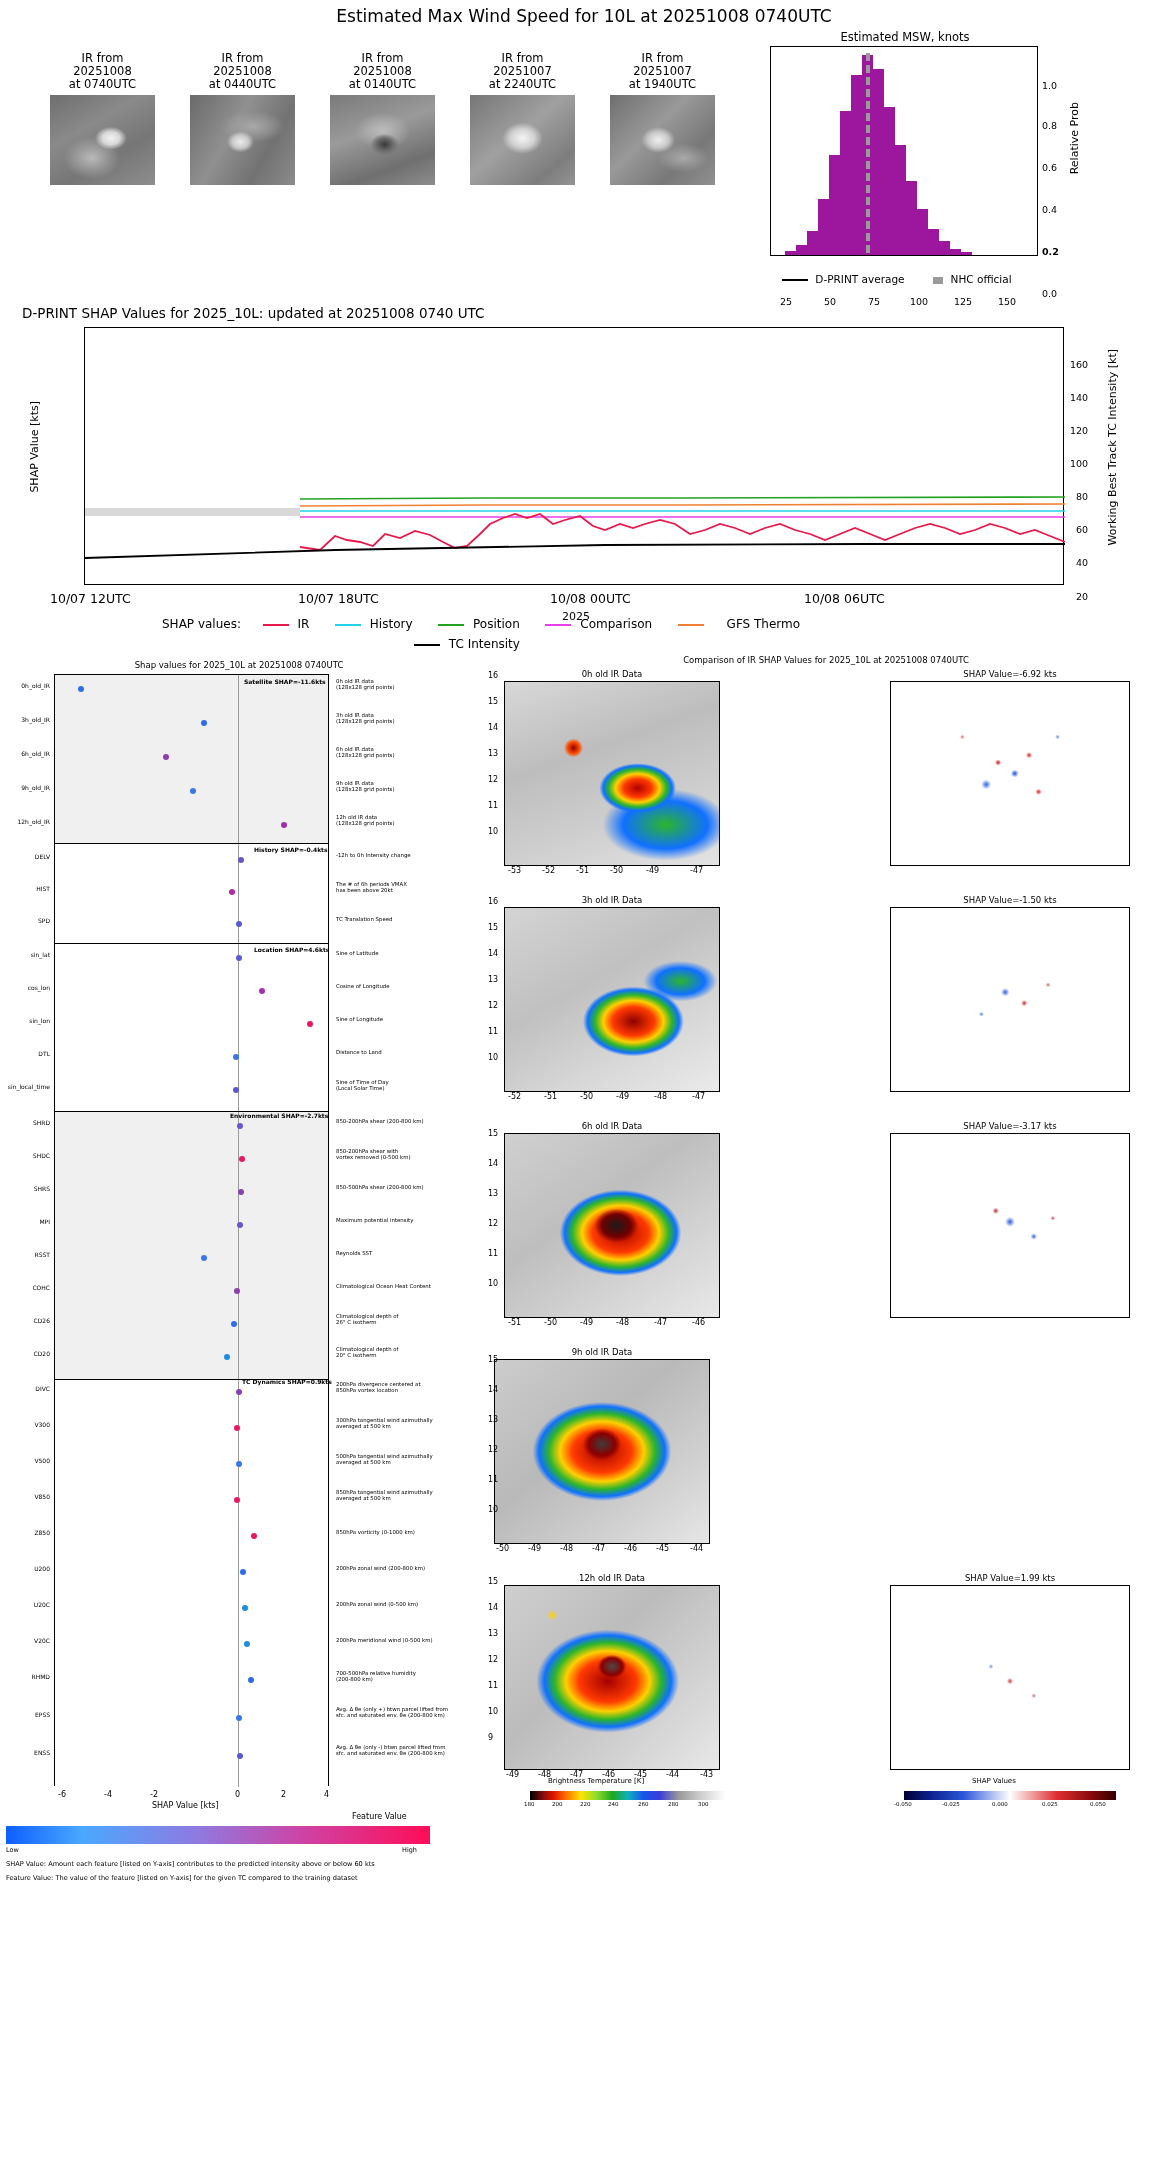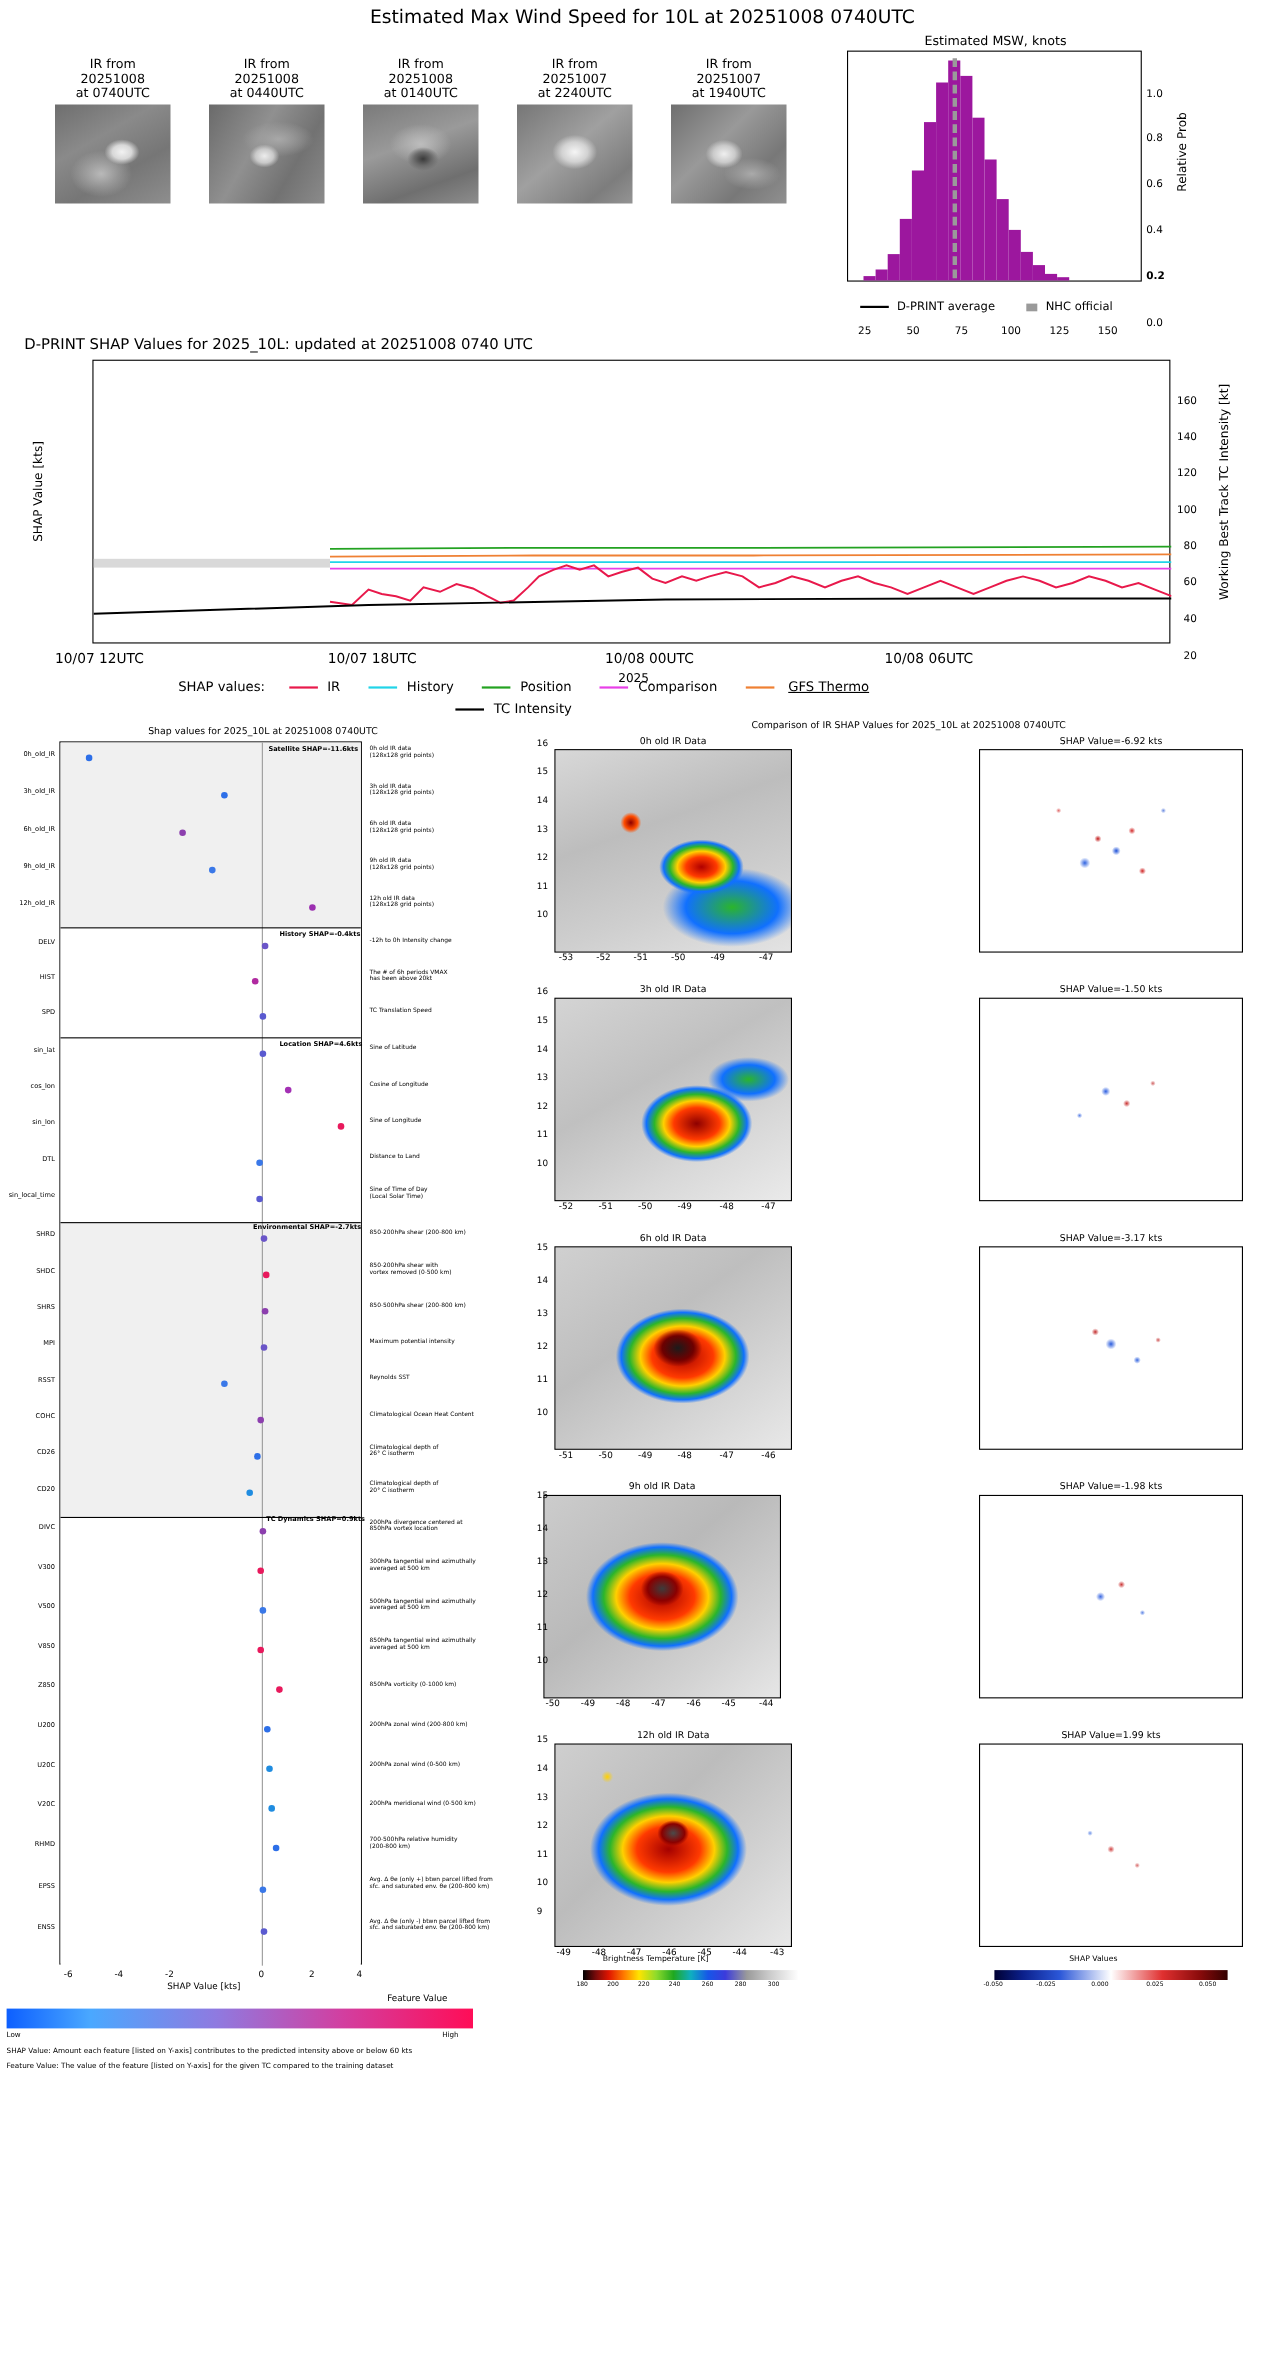"GFS Thermo" span { margin-left: 9px -> 19px; text-decoration: underline -> none }
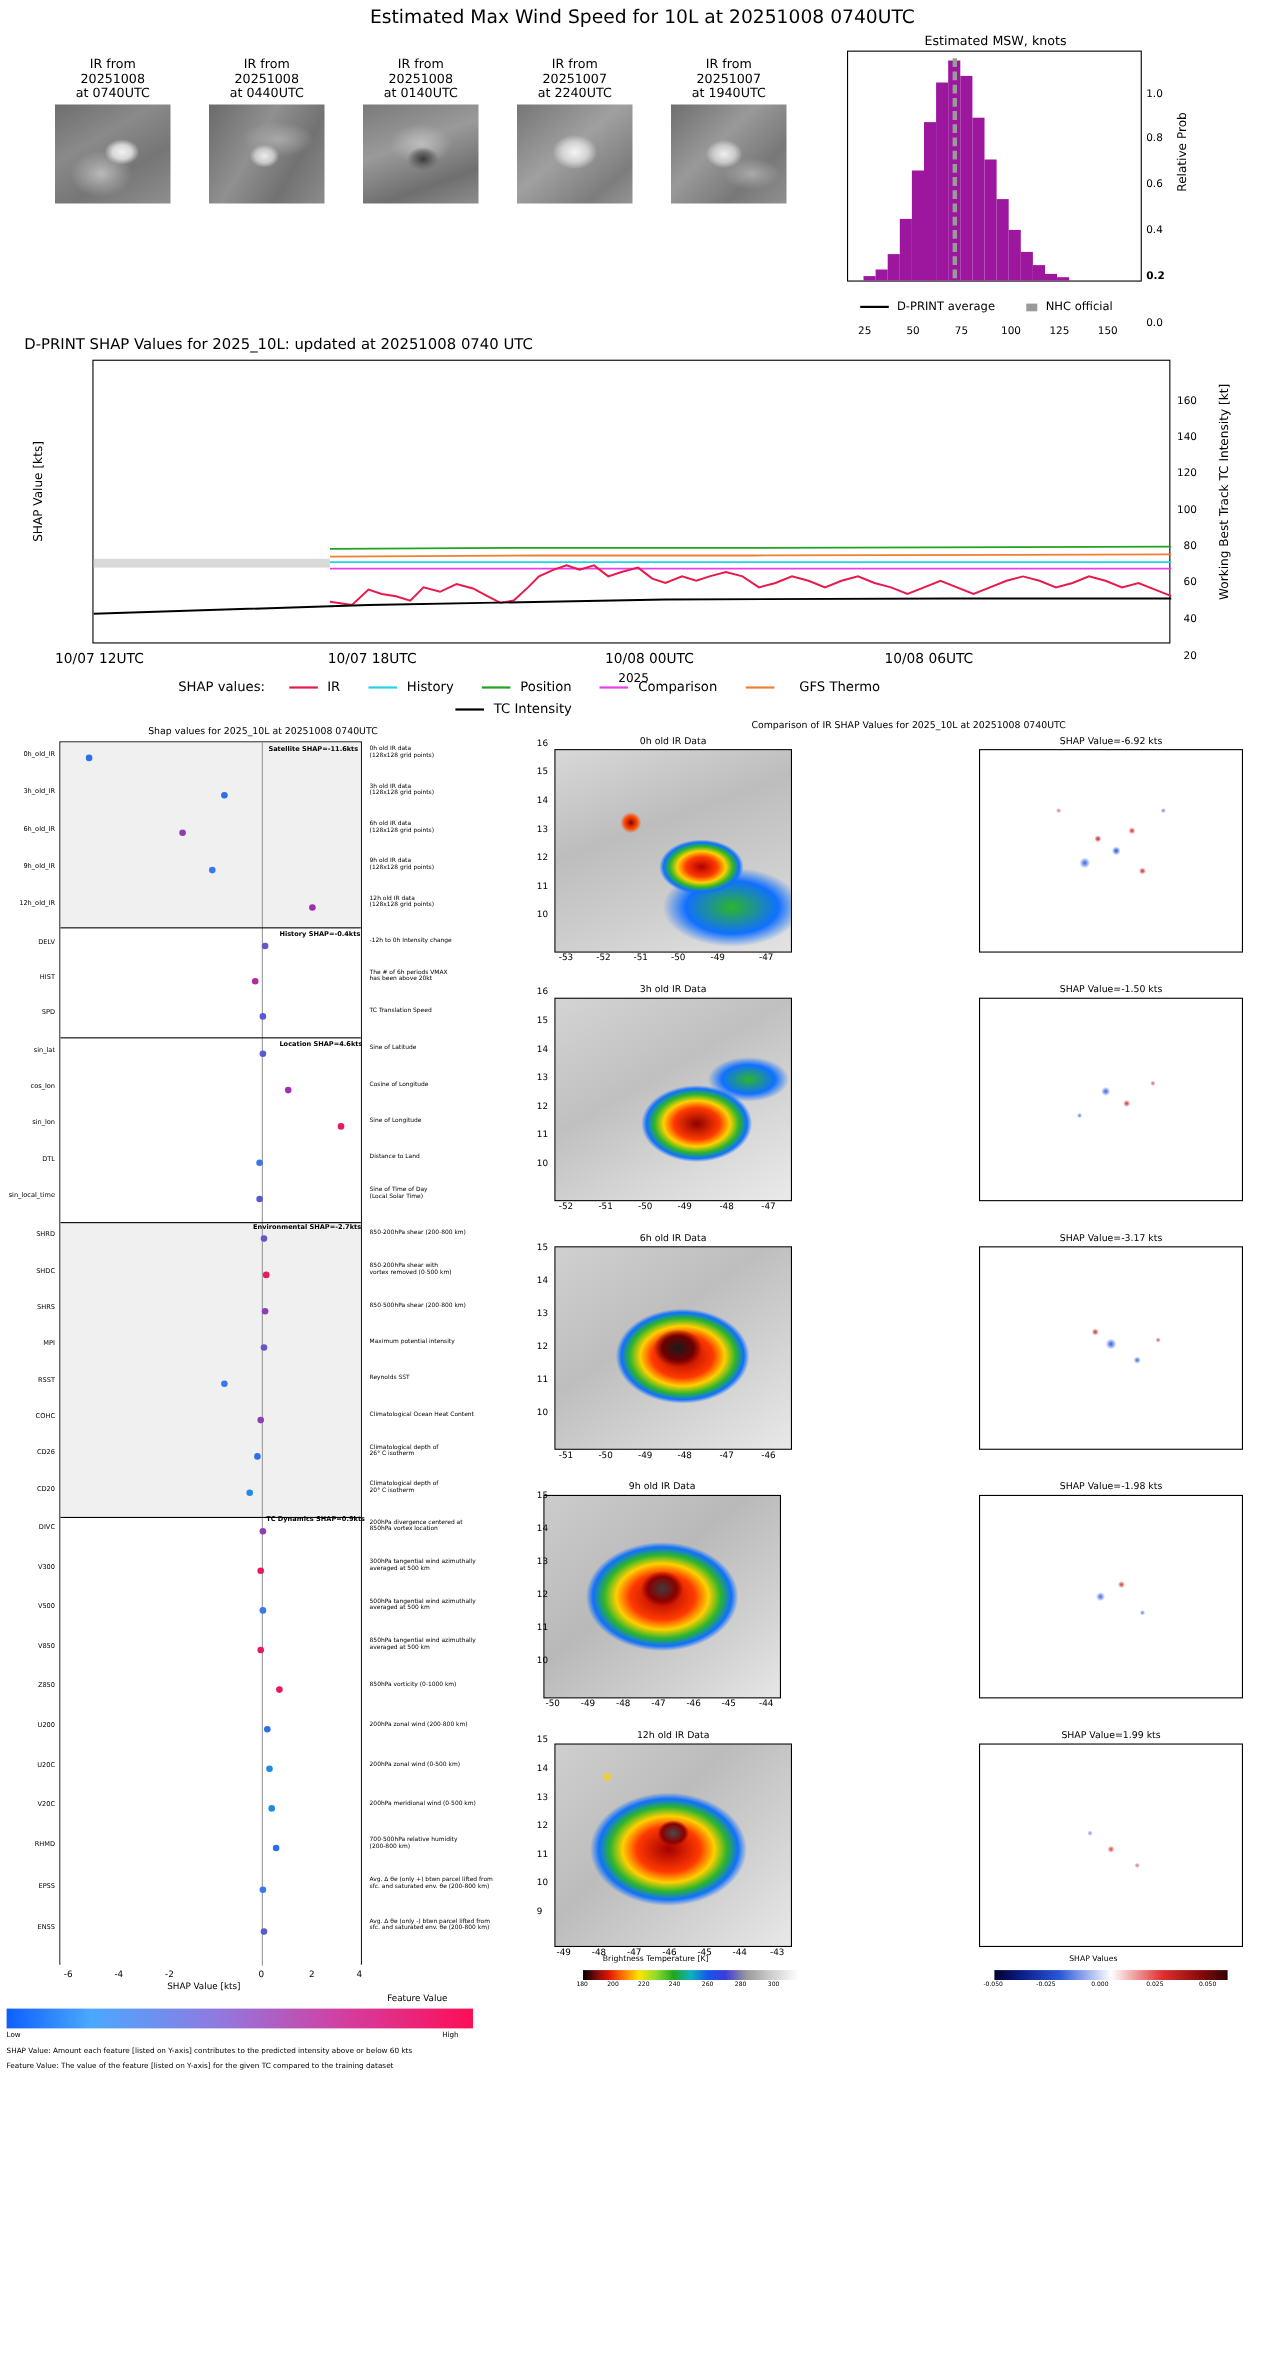"SHAP Value=-1.98 kts" div.abs { html: <div> <div>SHAP Value=-1.98 kts</div> <div></div> </div> -> none }
